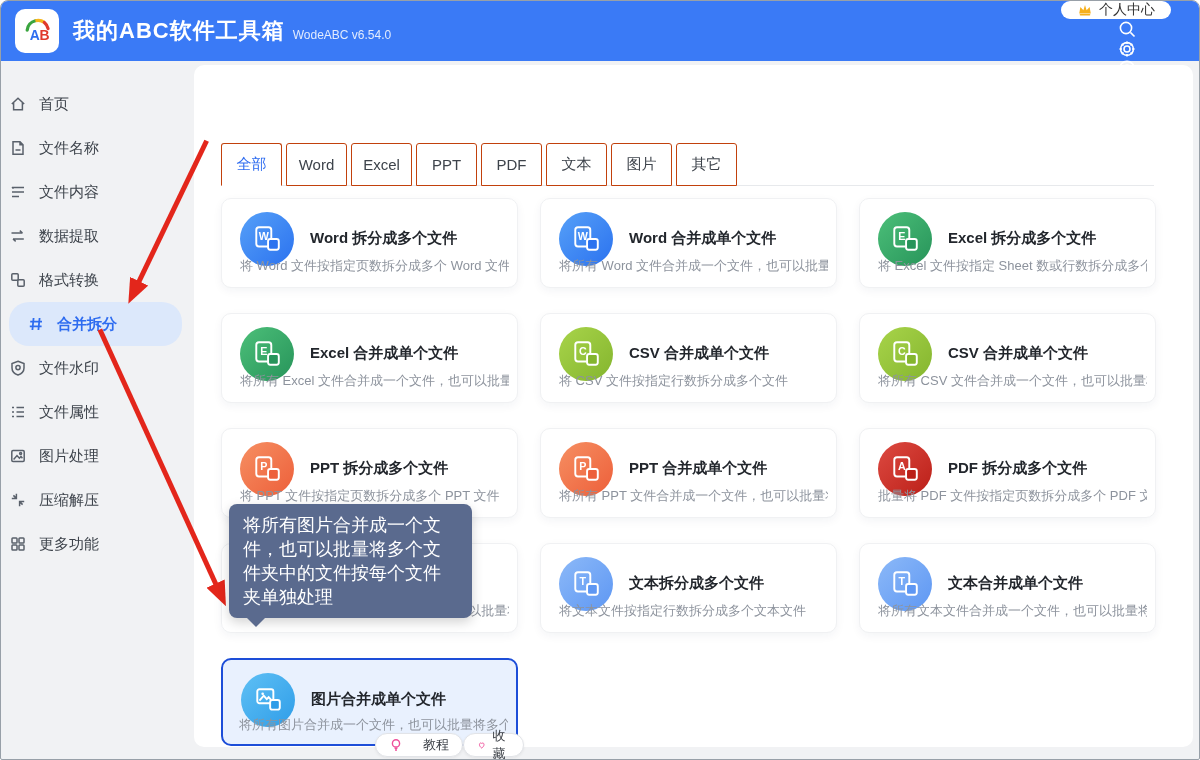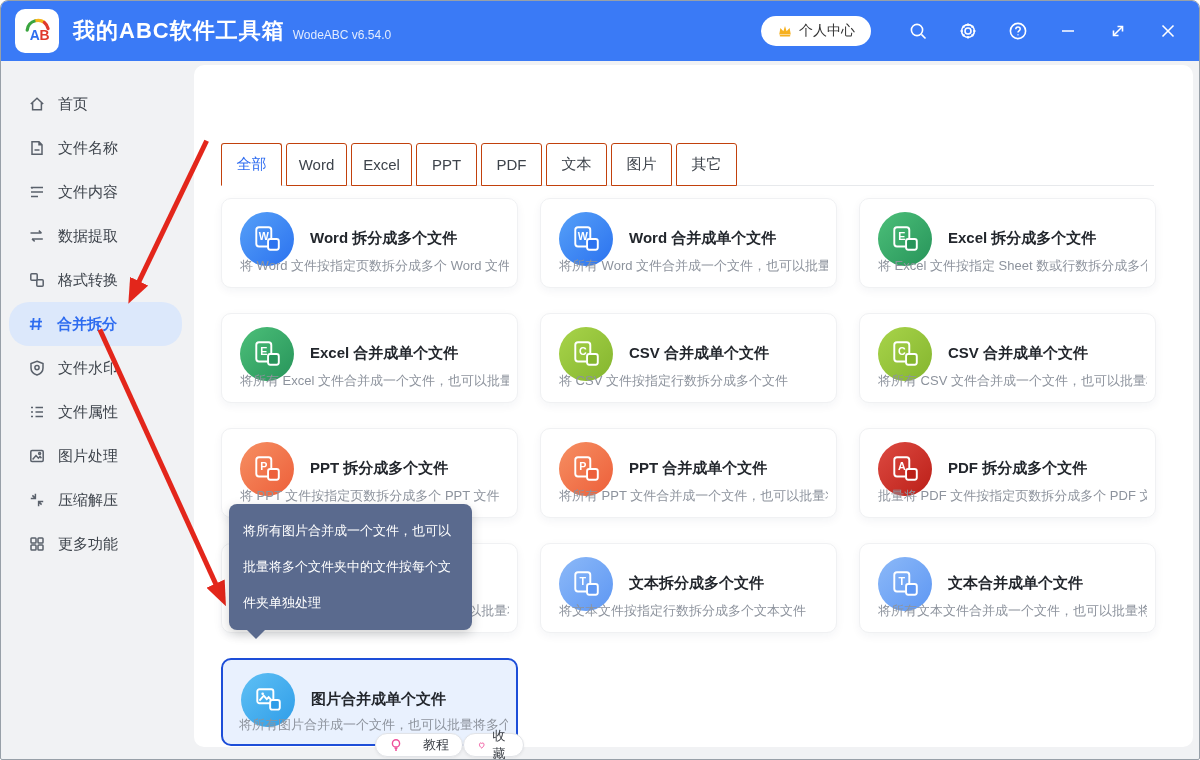"个人中心" .tb-right { flex-direction: none -> column }
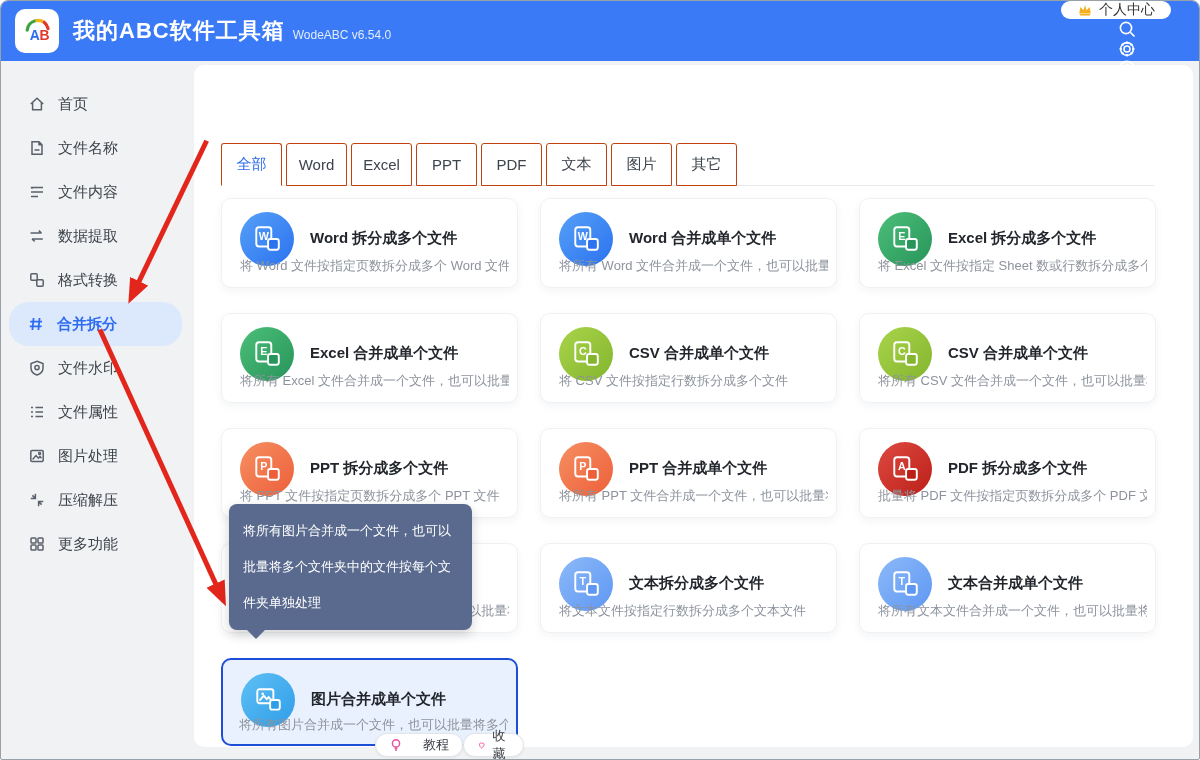"首页" .side-item { padding-left: 27px -> 8px }
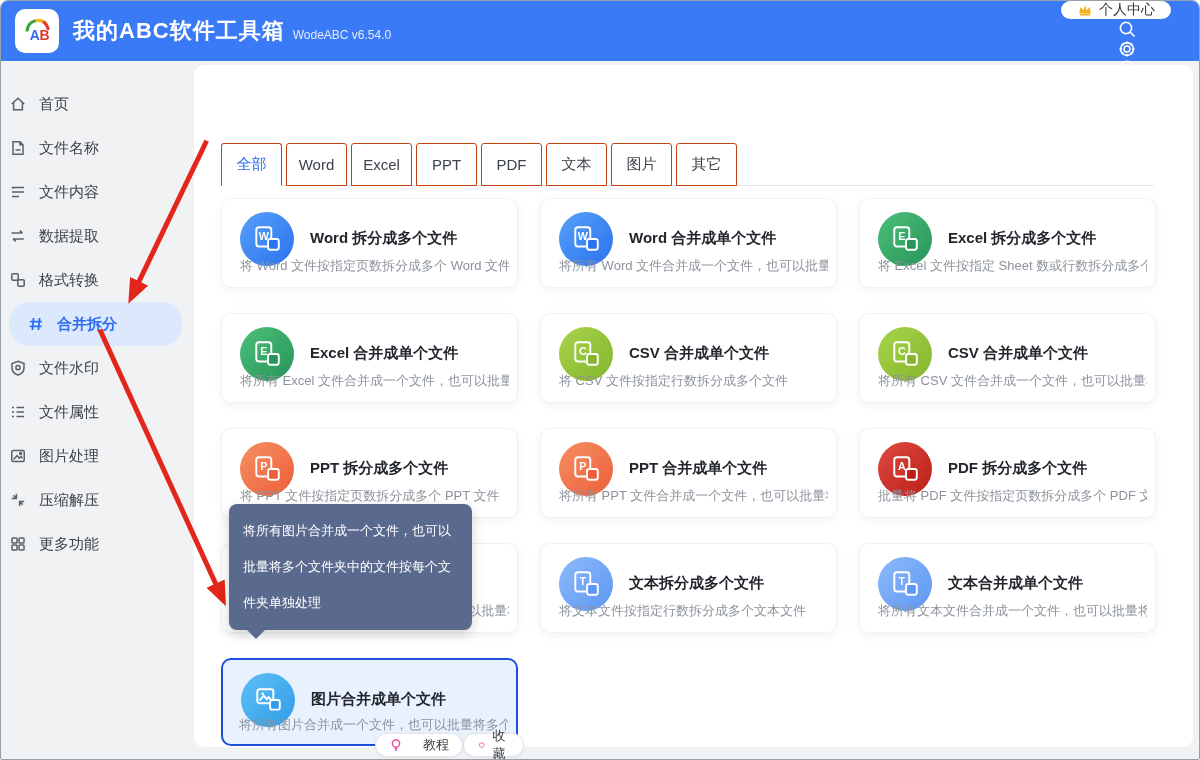"将所有图片合并成一个文件，也可以批量将多个文件夹中的文件按每个文件夹单独处理" .tooltip { font-size: 13px -> 18px; line-height: 36px -> 24px }
